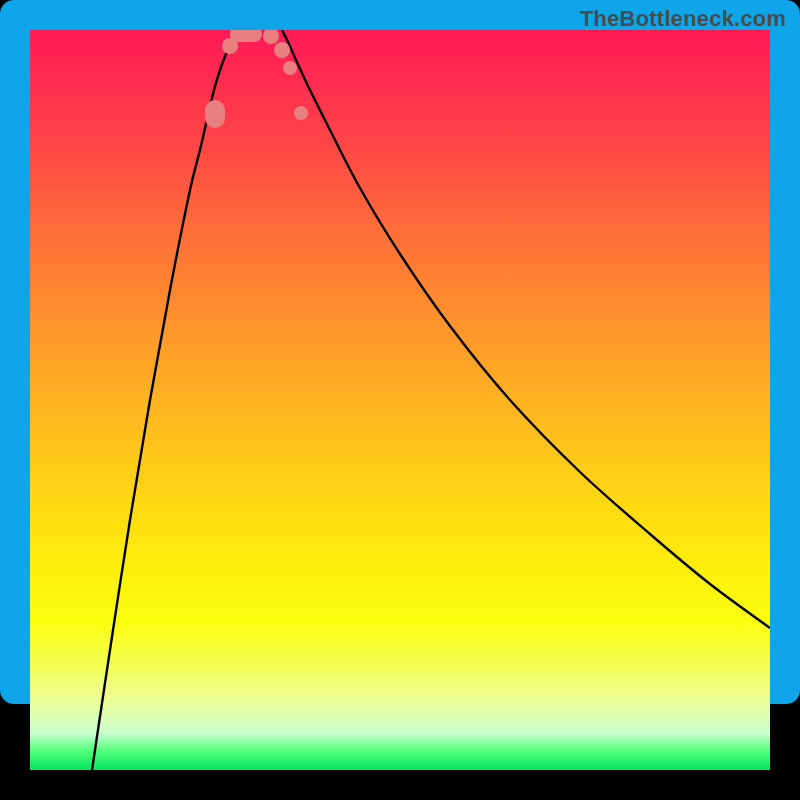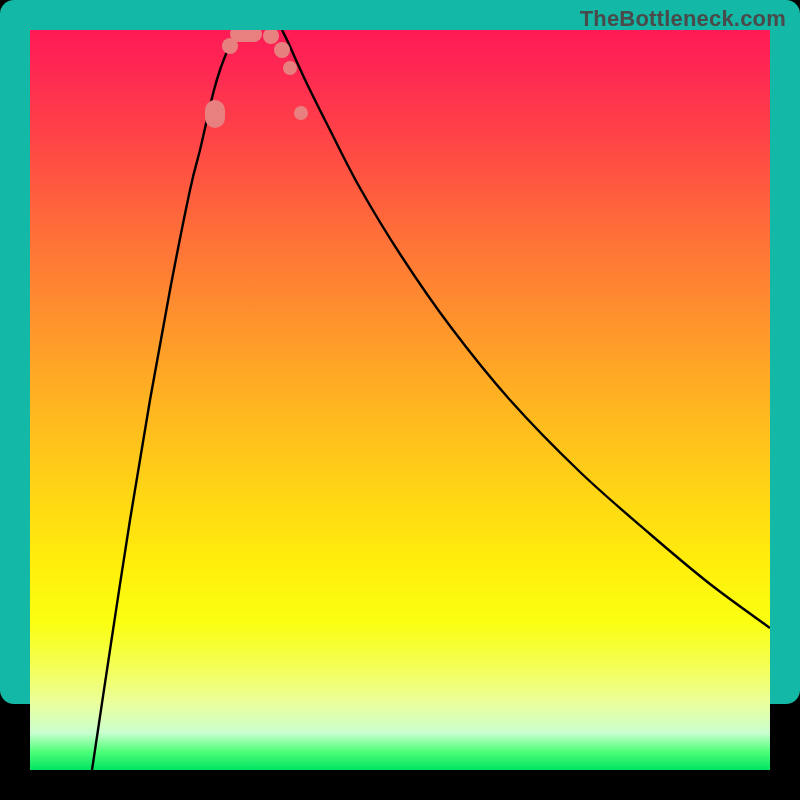"TheBottleneck.com" .frame { background: #14b8a6 -> #0ea5e9 }
